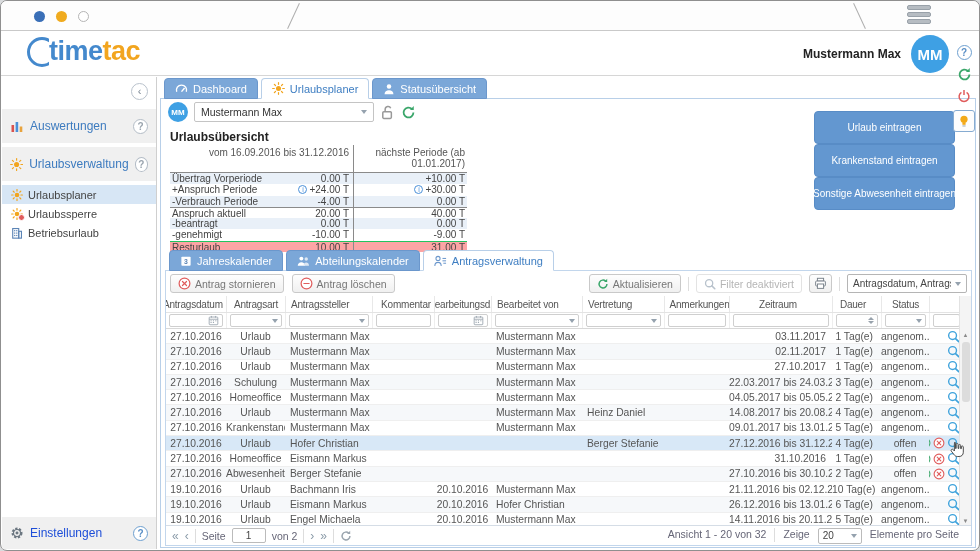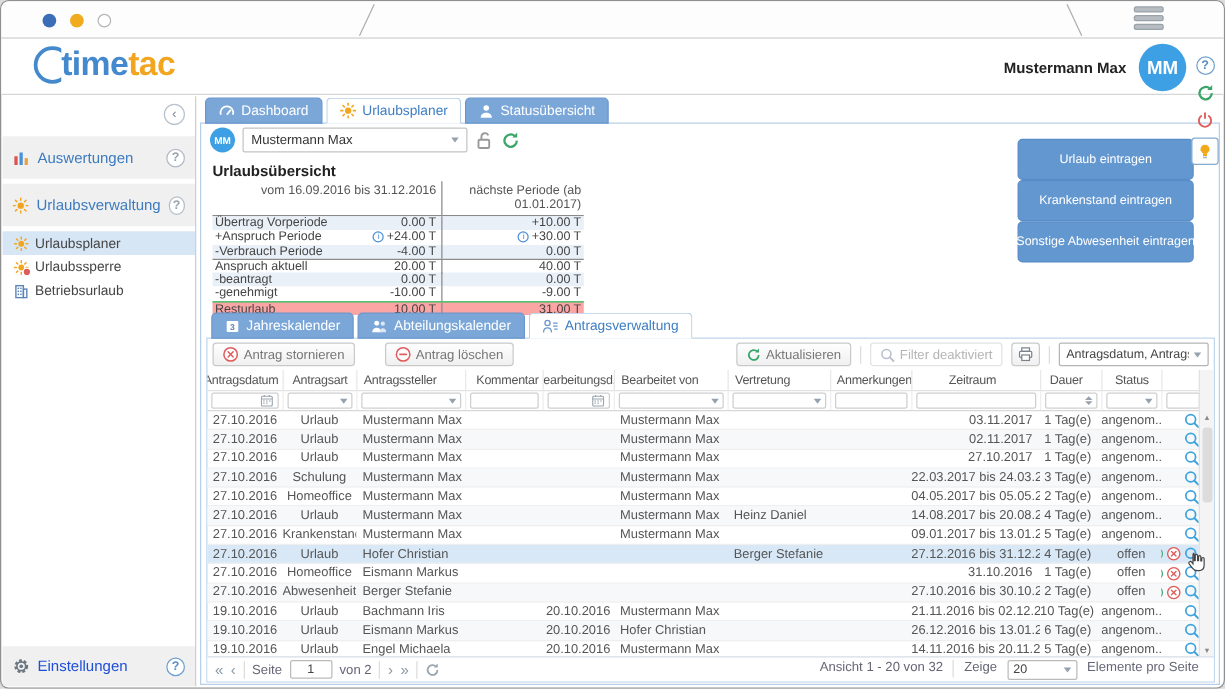"Antrag stornieren" .gtoolbar { gap: 24px -> 8px }
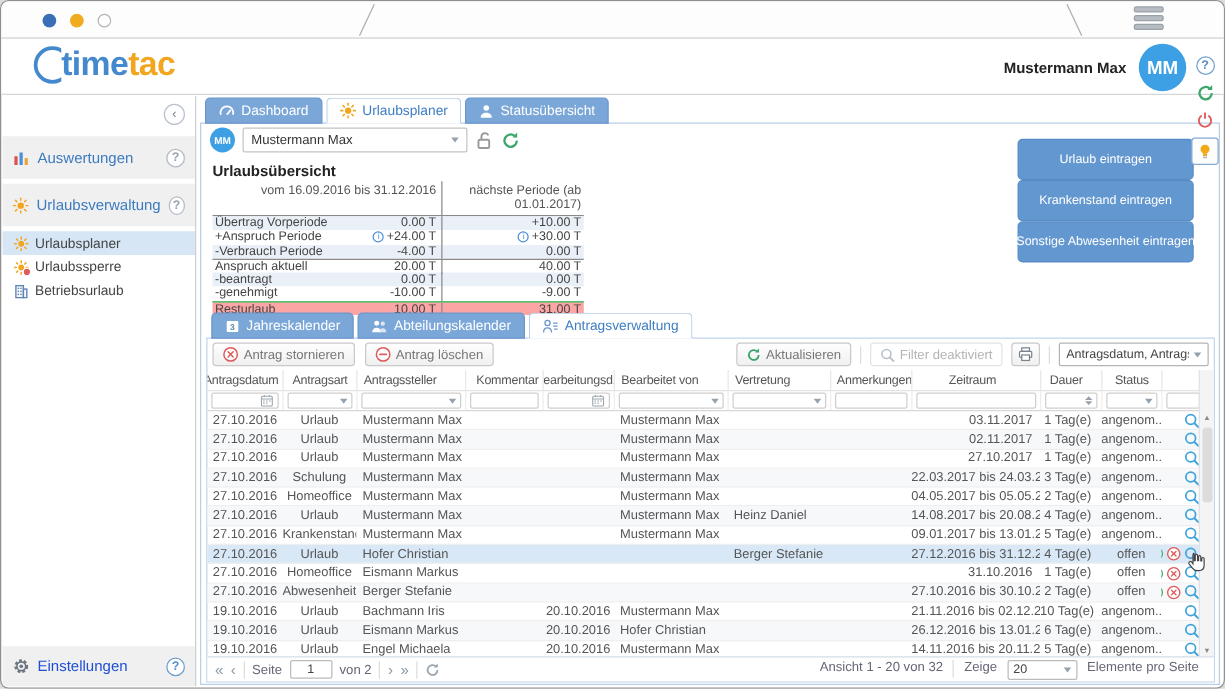"20" .pg-select { width: 56px -> 44px }
